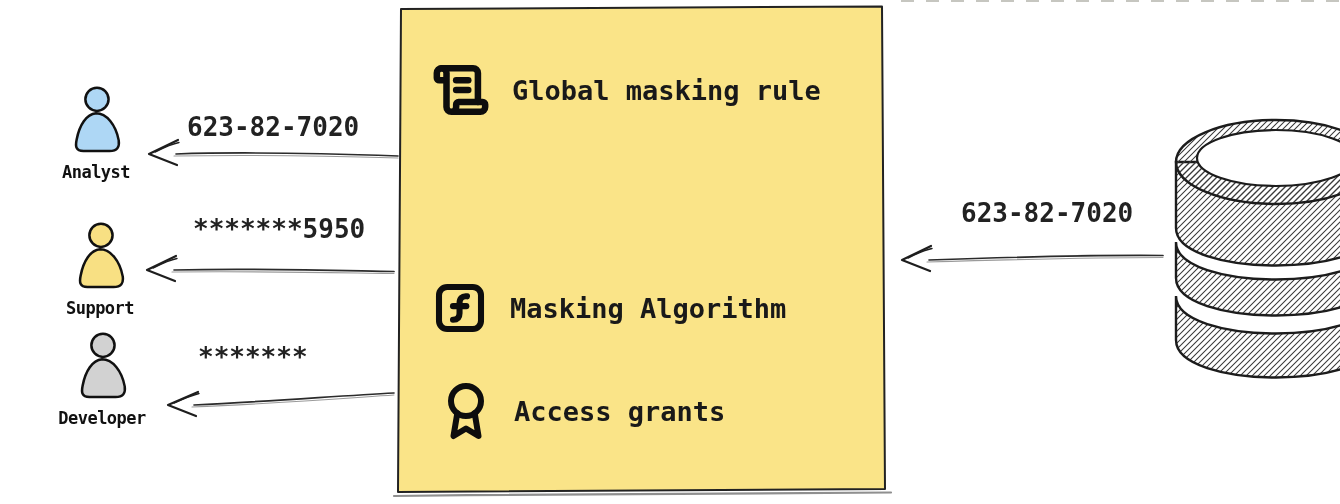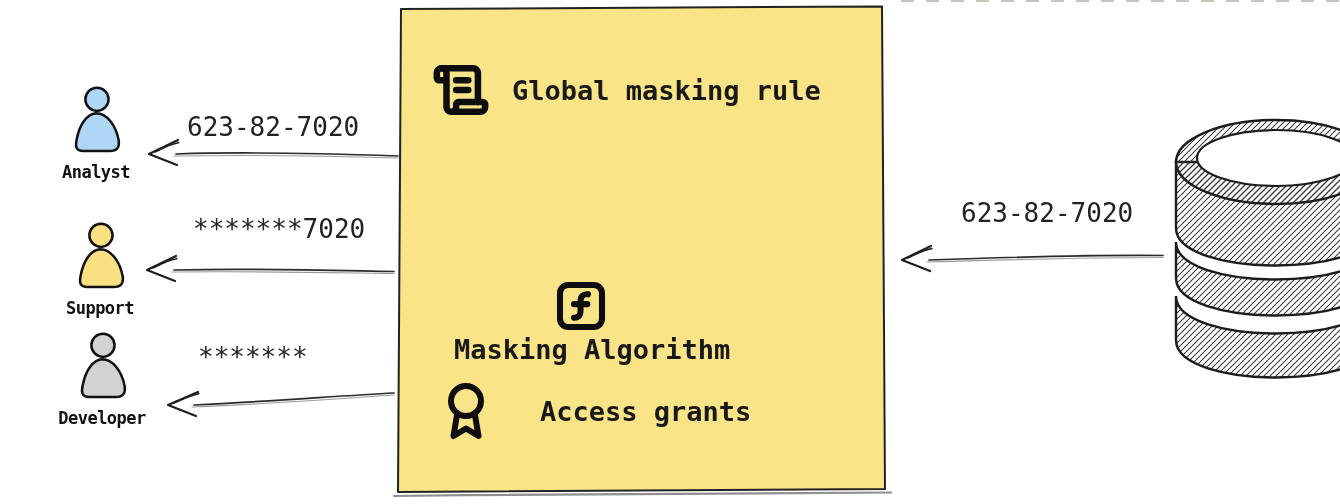"623-82-7020" .flow-value { font-weight: 400 -> 700 }
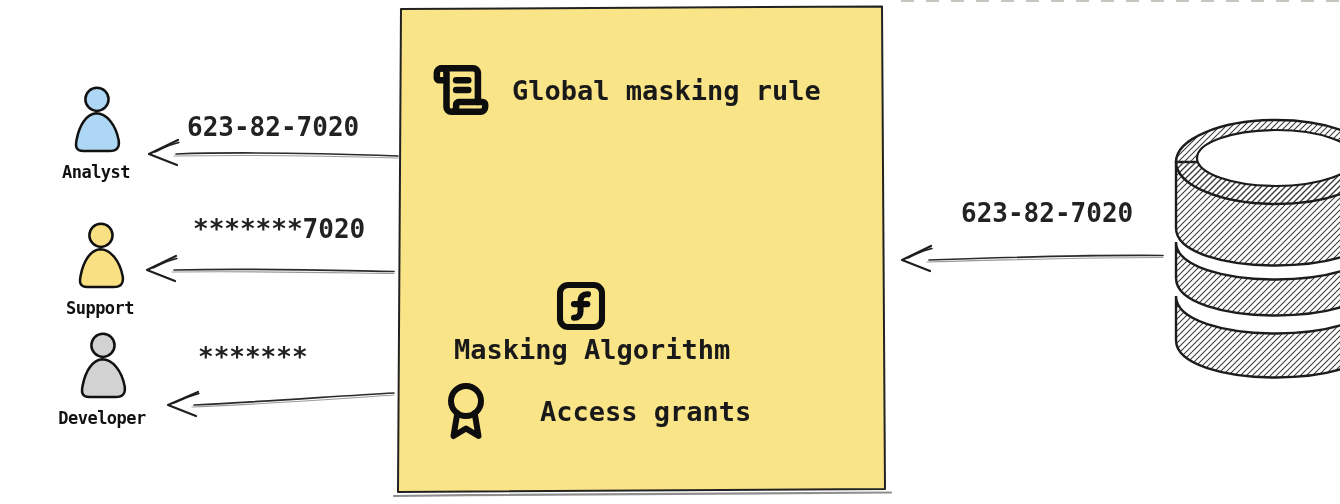"*******7020" div.flow-value { text: 7020 -> 5950 }
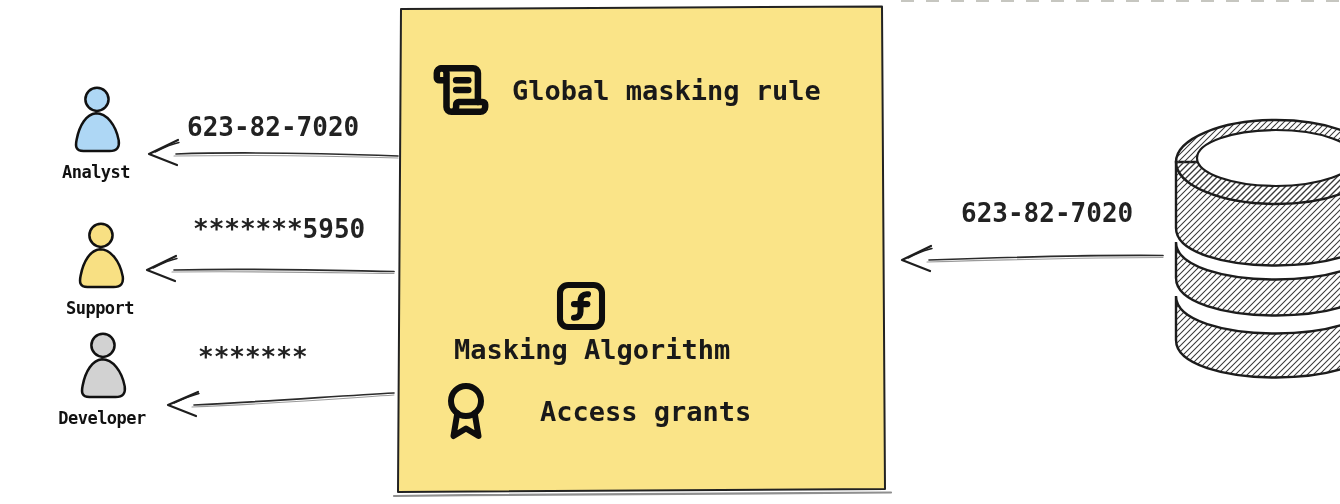"Masking Algorithm" div.rule-row { flex-direction: column -> none }
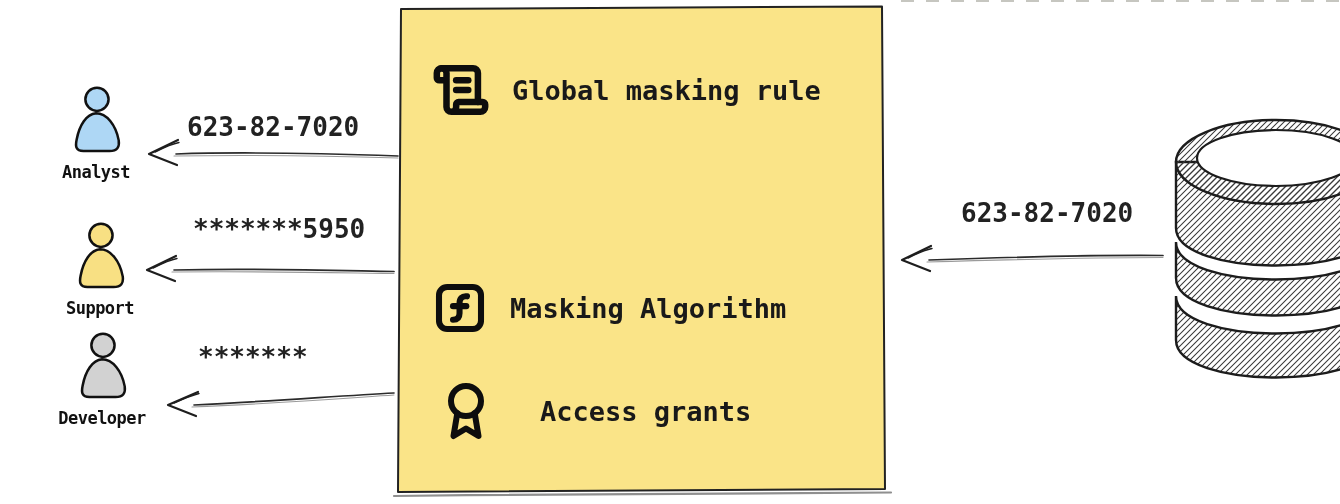"Access grants" div.rule-row { gap: 26px -> none }
